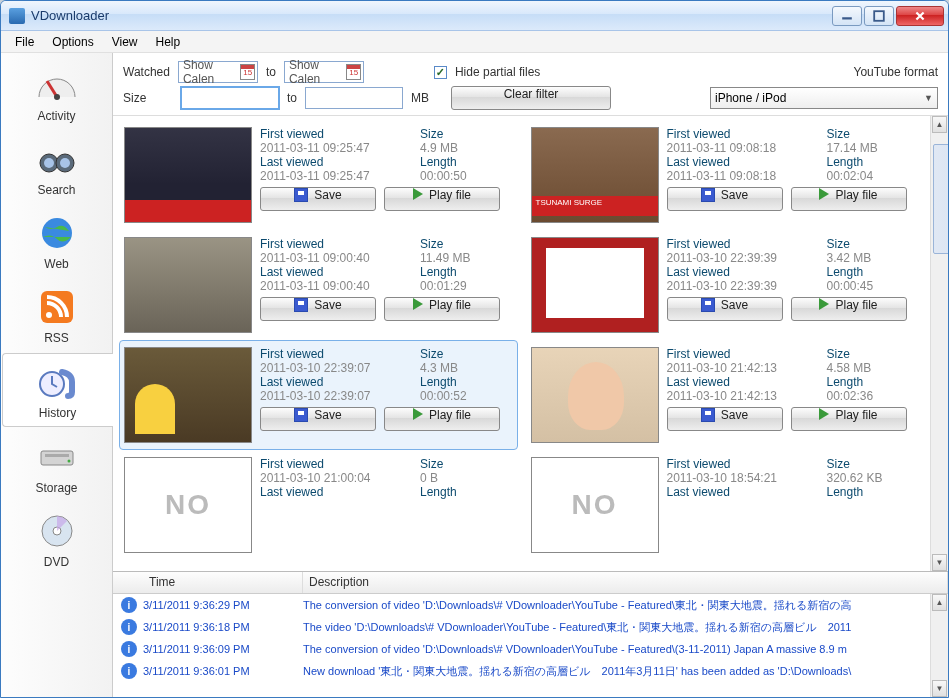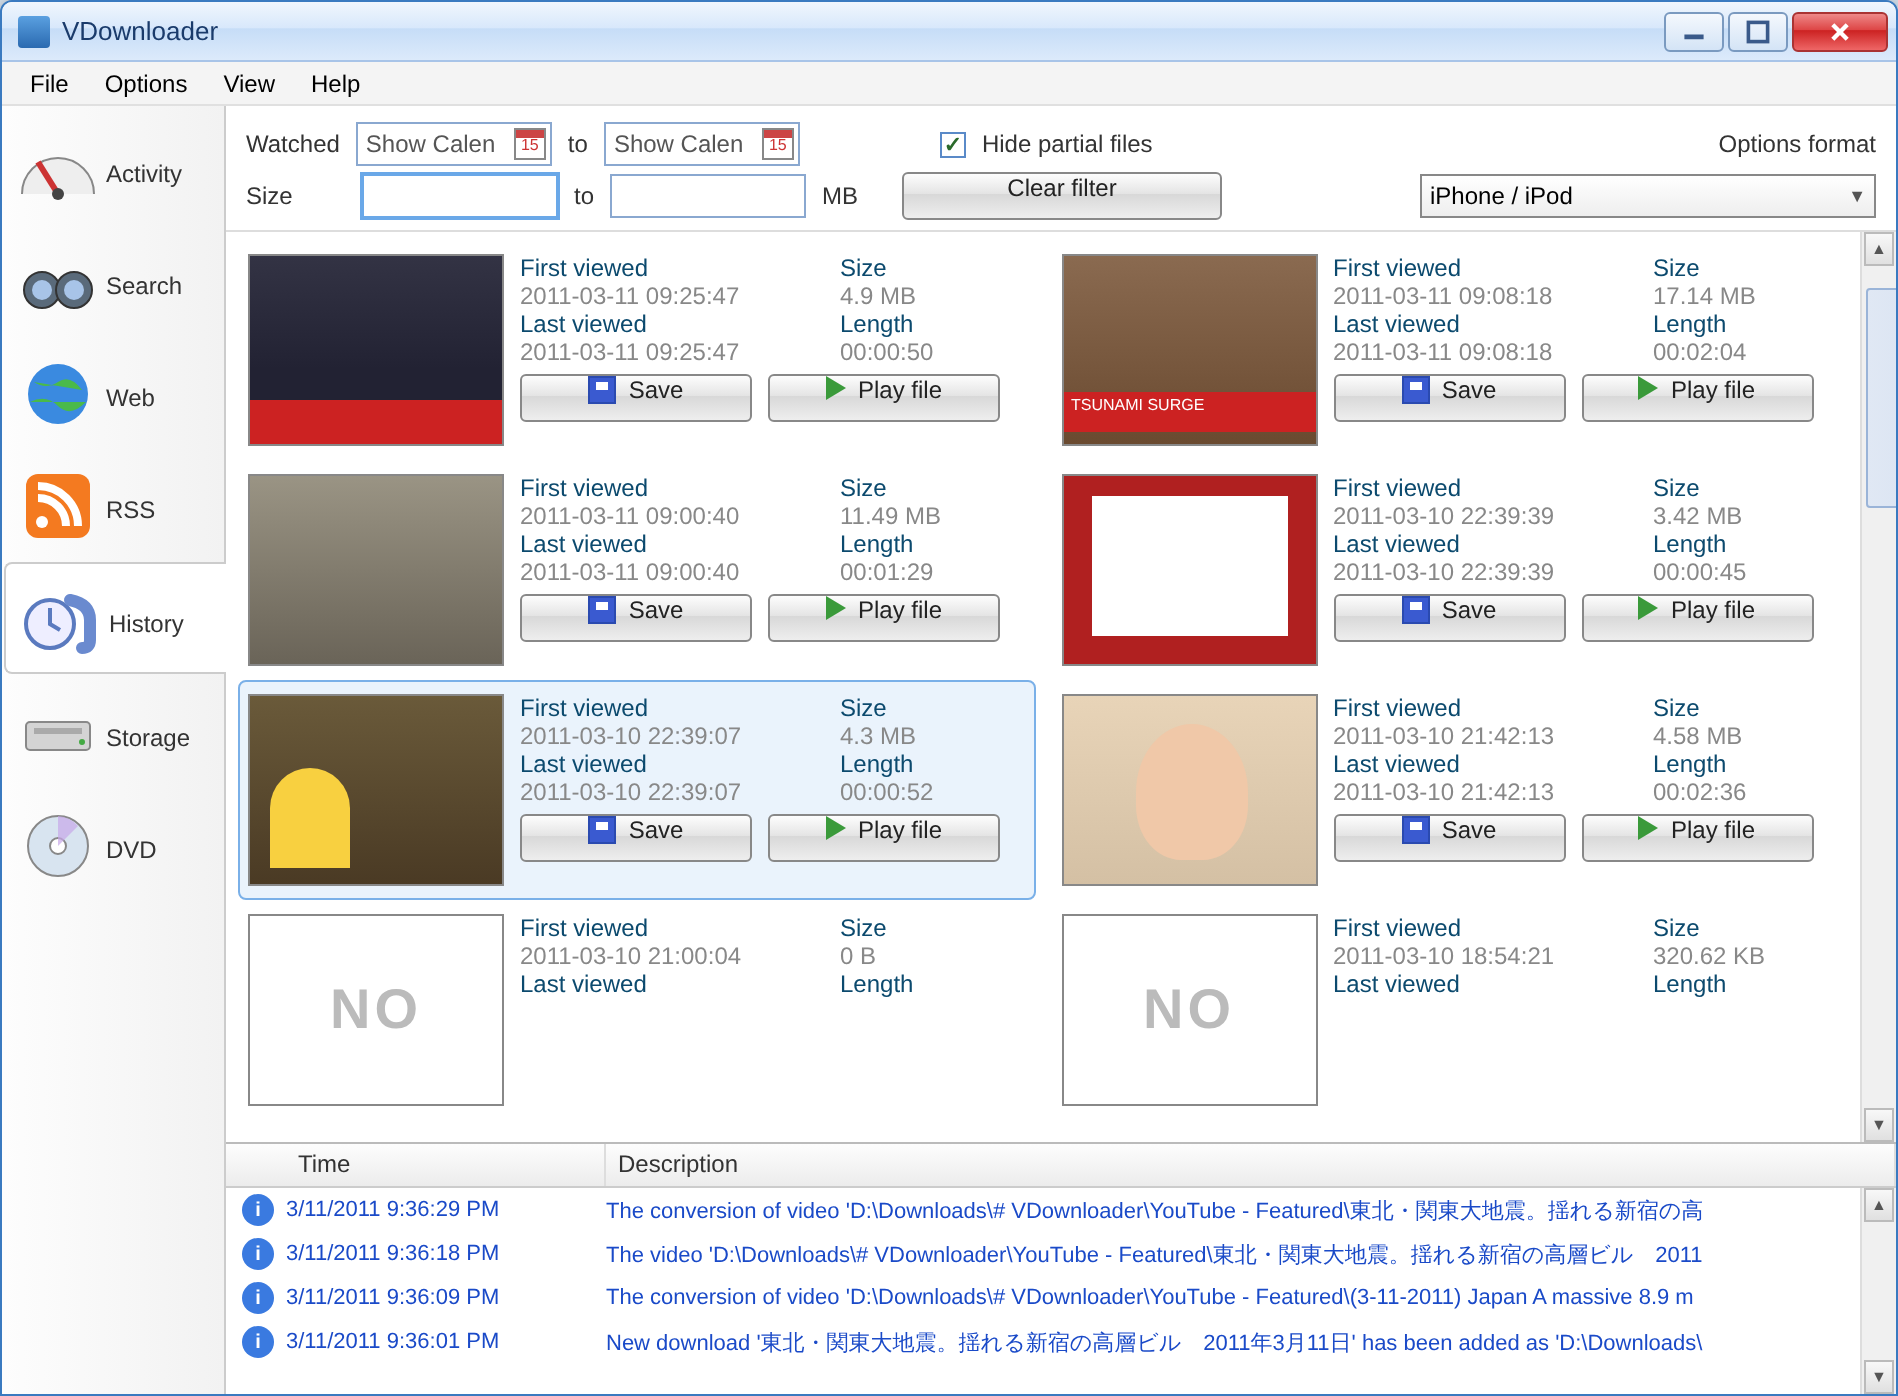"Show Calen" .datebox { width: 98px -> 80px }
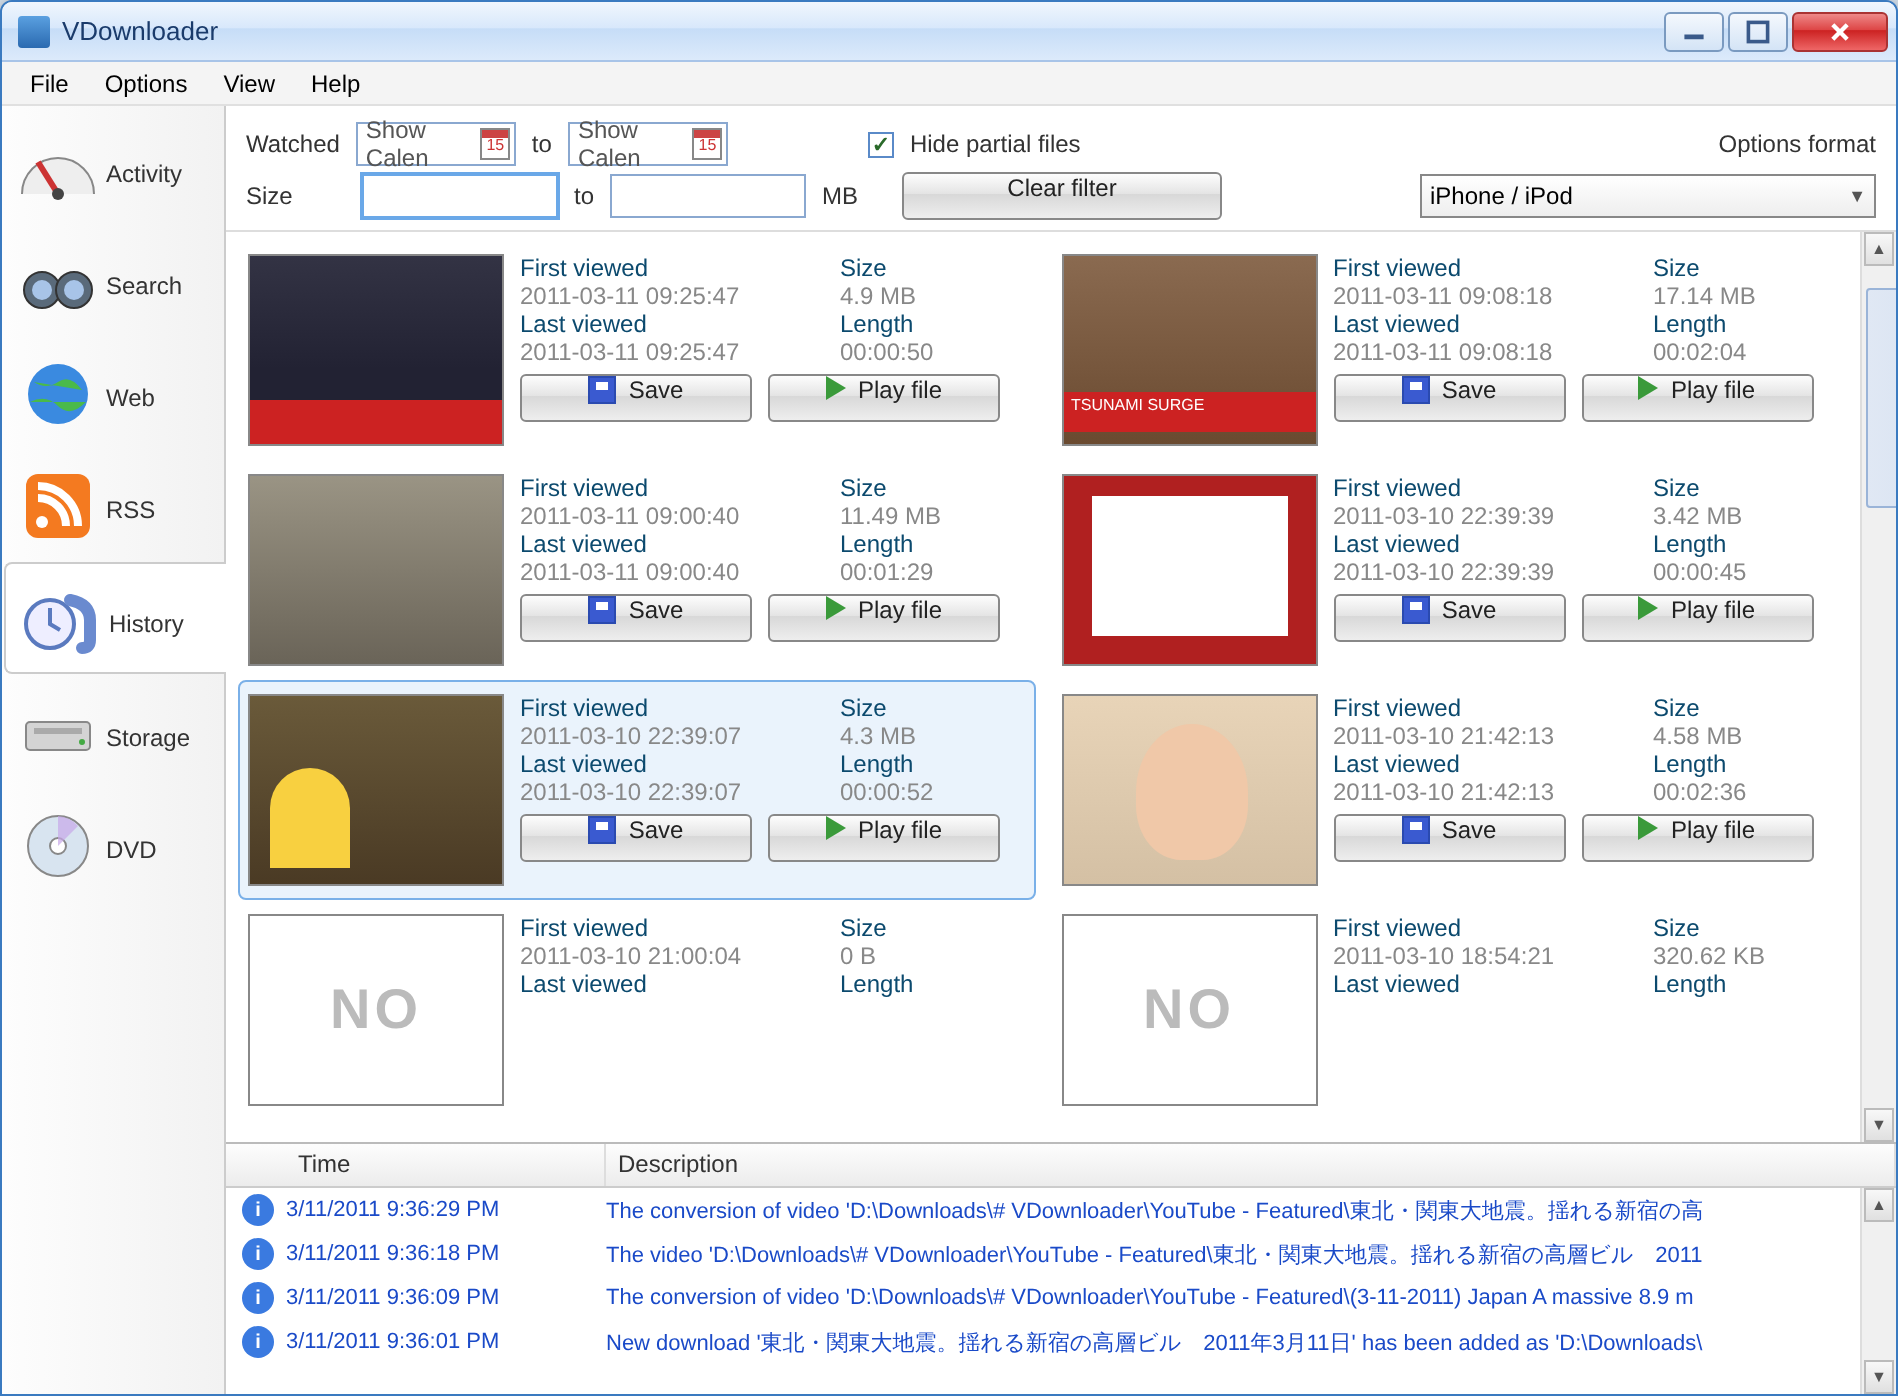"Options format" label { text: Options -> YouTube }
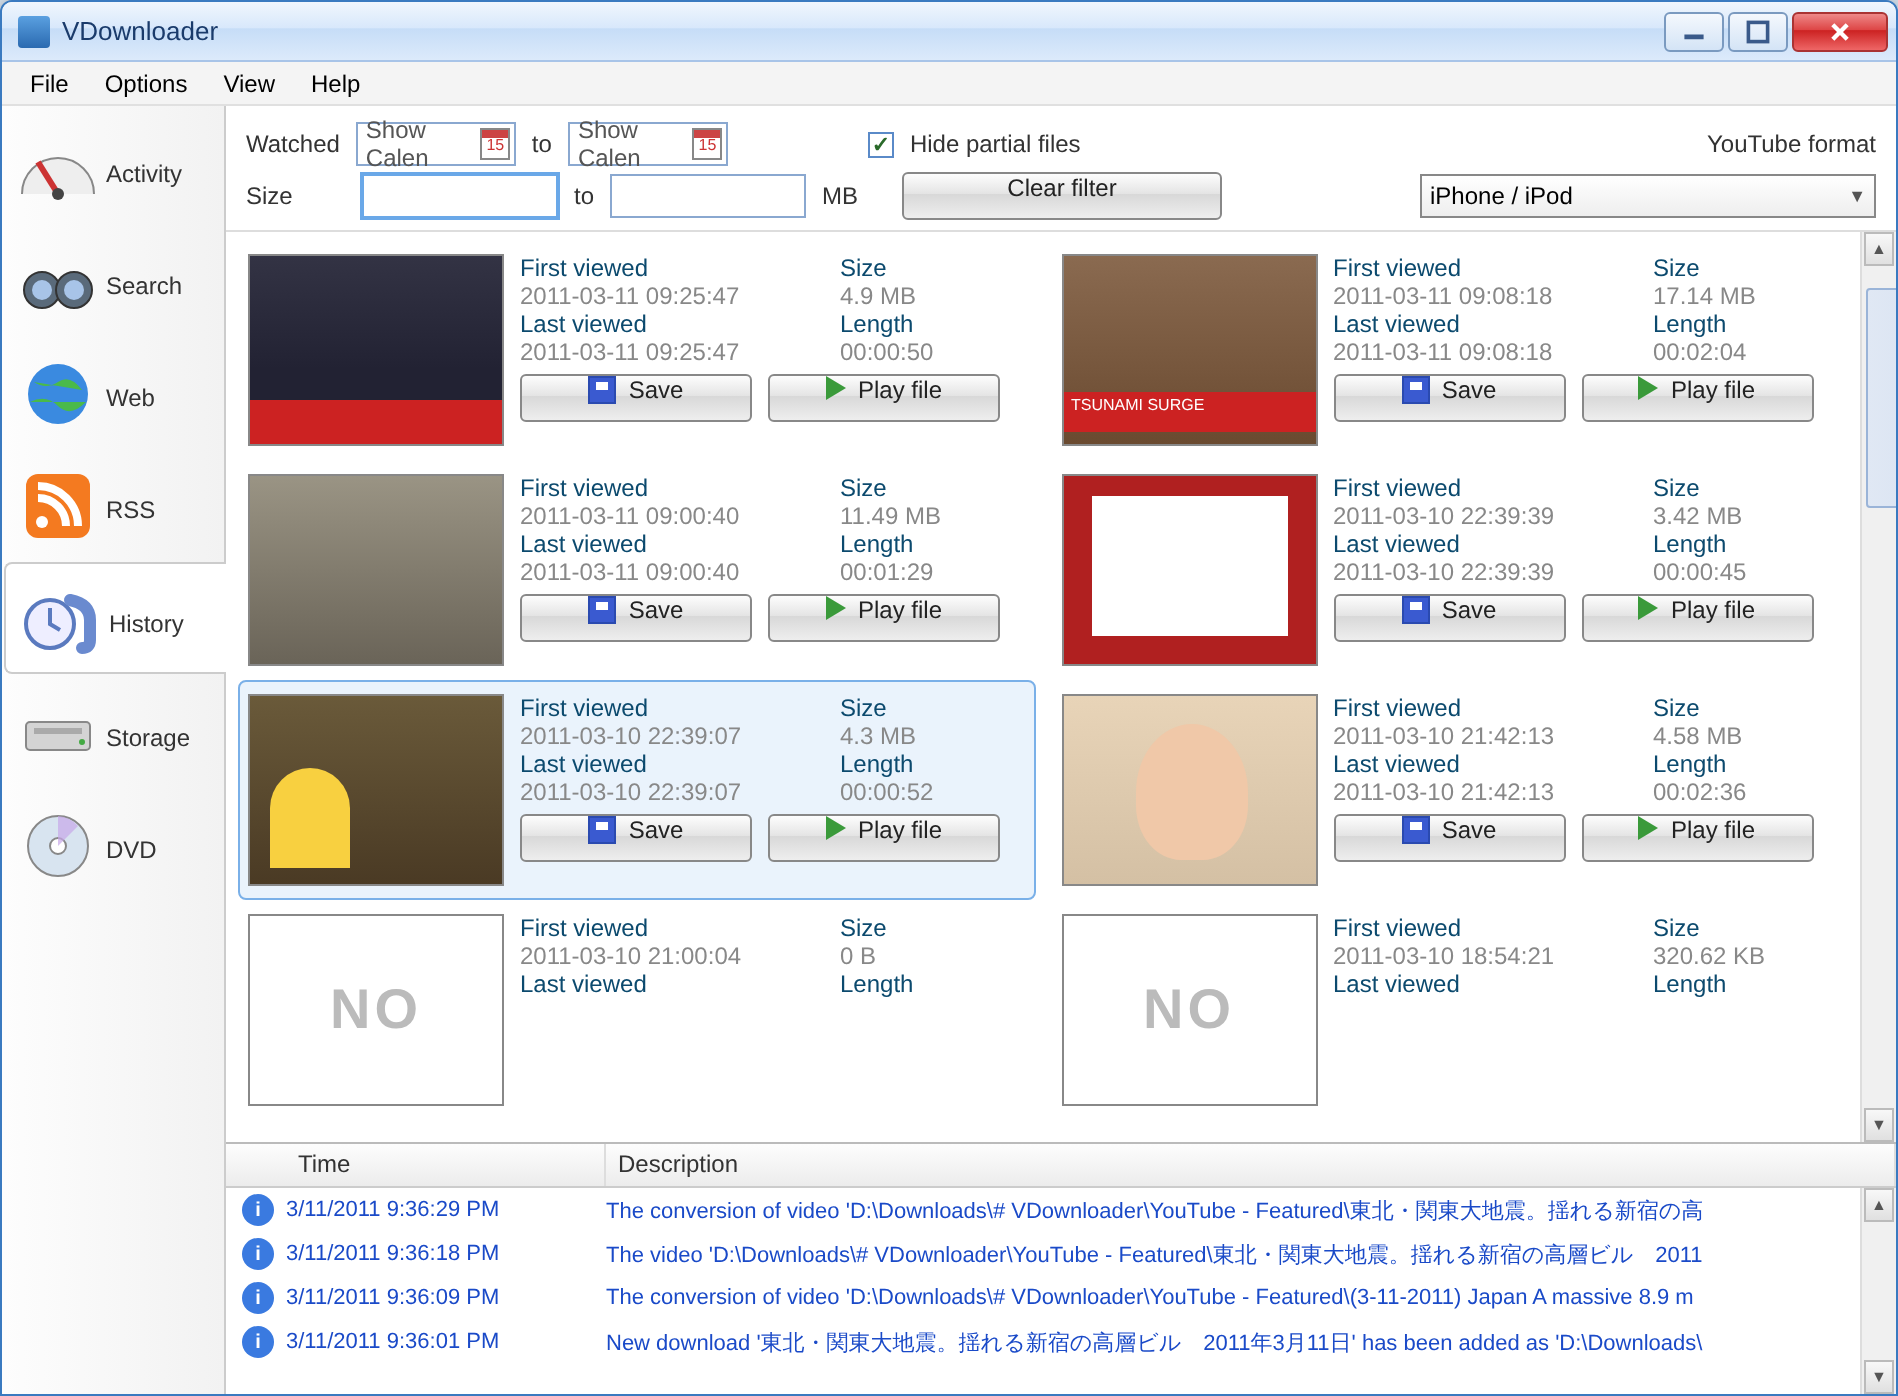"Activity" .sbitem { flex-direction: row -> column }
